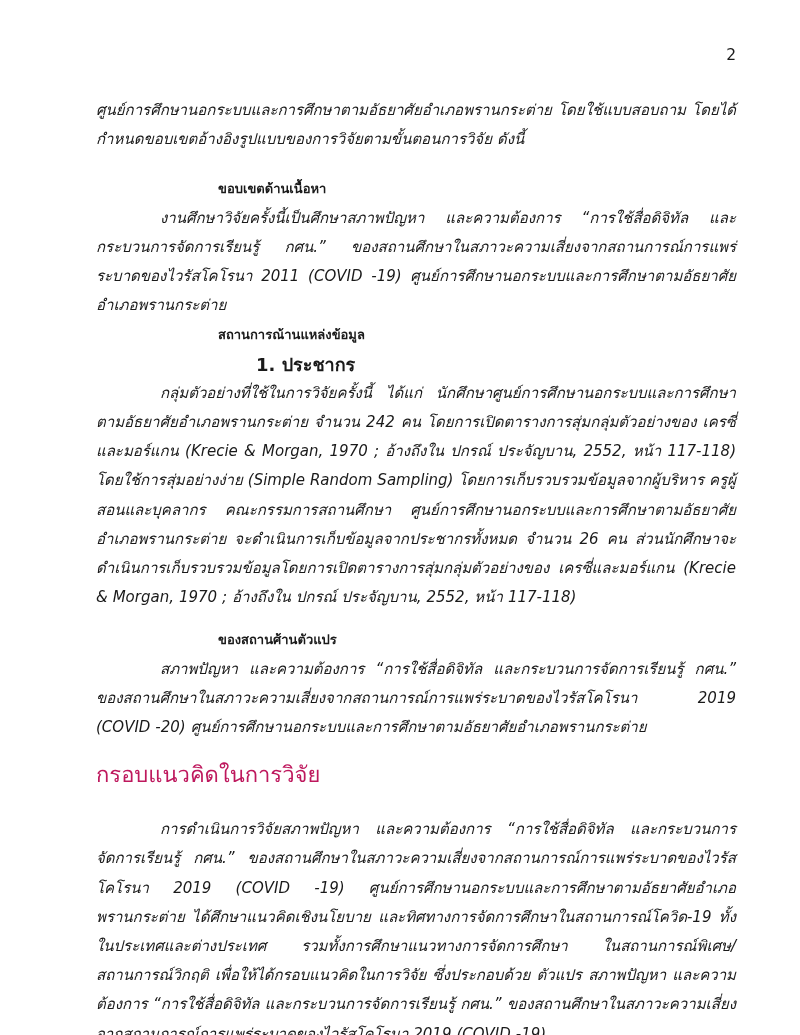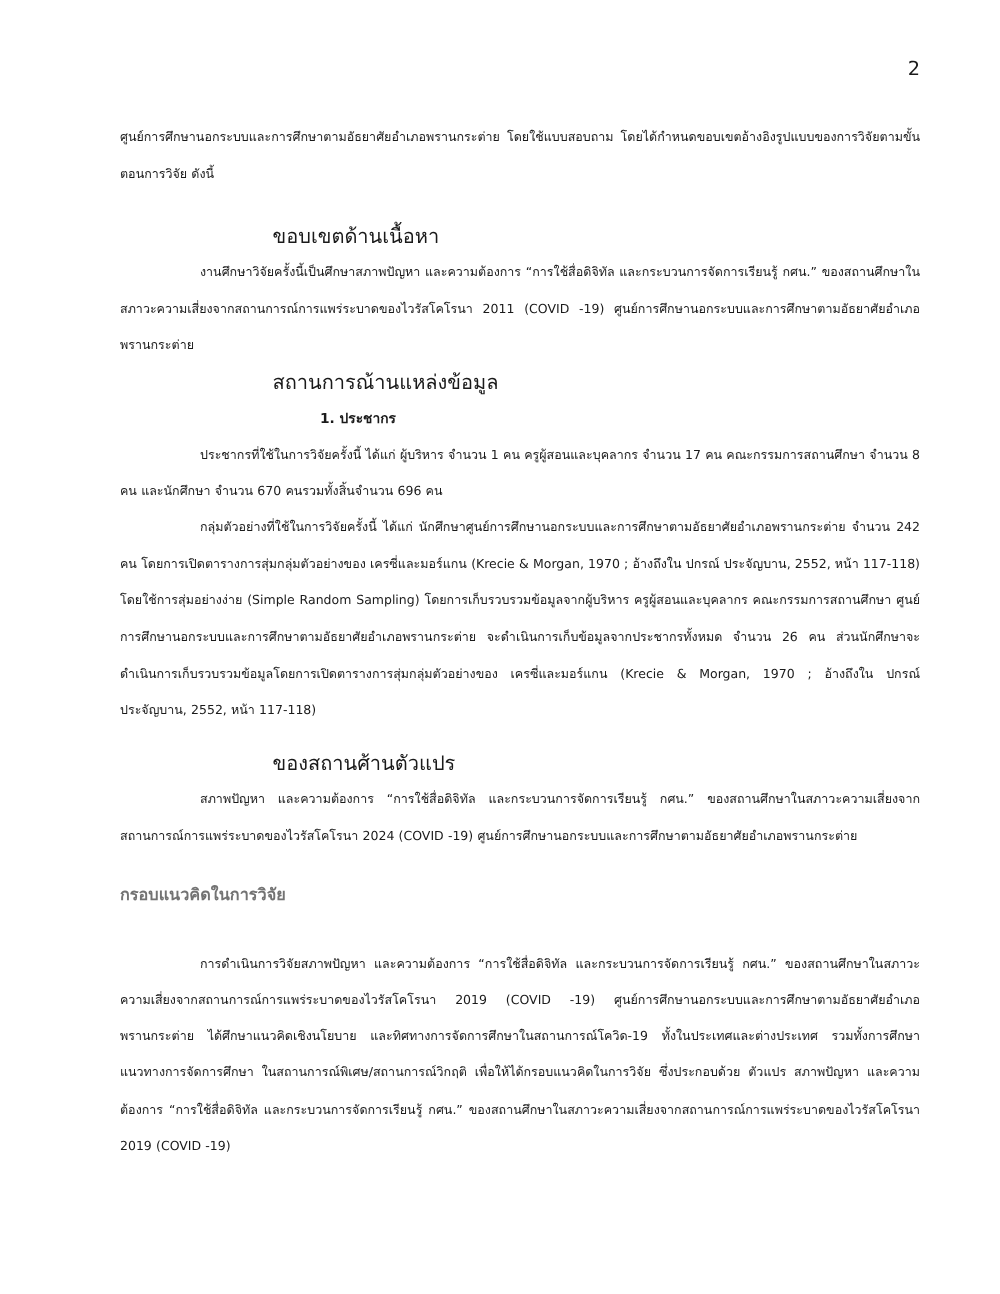"ศูนย์การศึกษานอกระบบและการศึกษาตามอัธยาศ" p.body { font-size: 10px -> 15px; font-style: none -> italic }
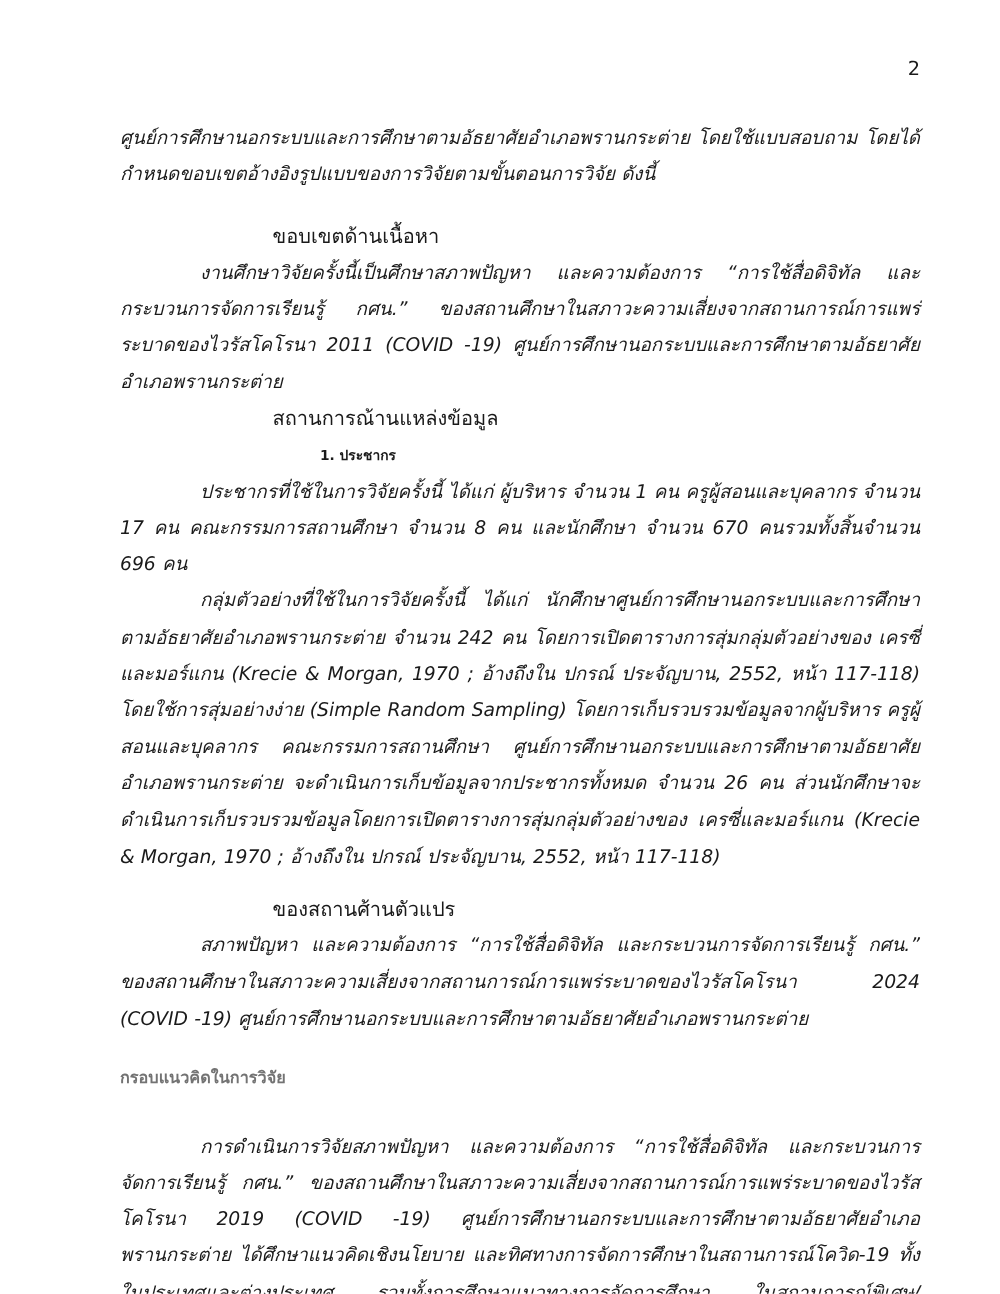"ขอบเขตด้านเนื้อหา" .heading-sub { font-size: 16px -> 13px; font-weight: normal -> bold }
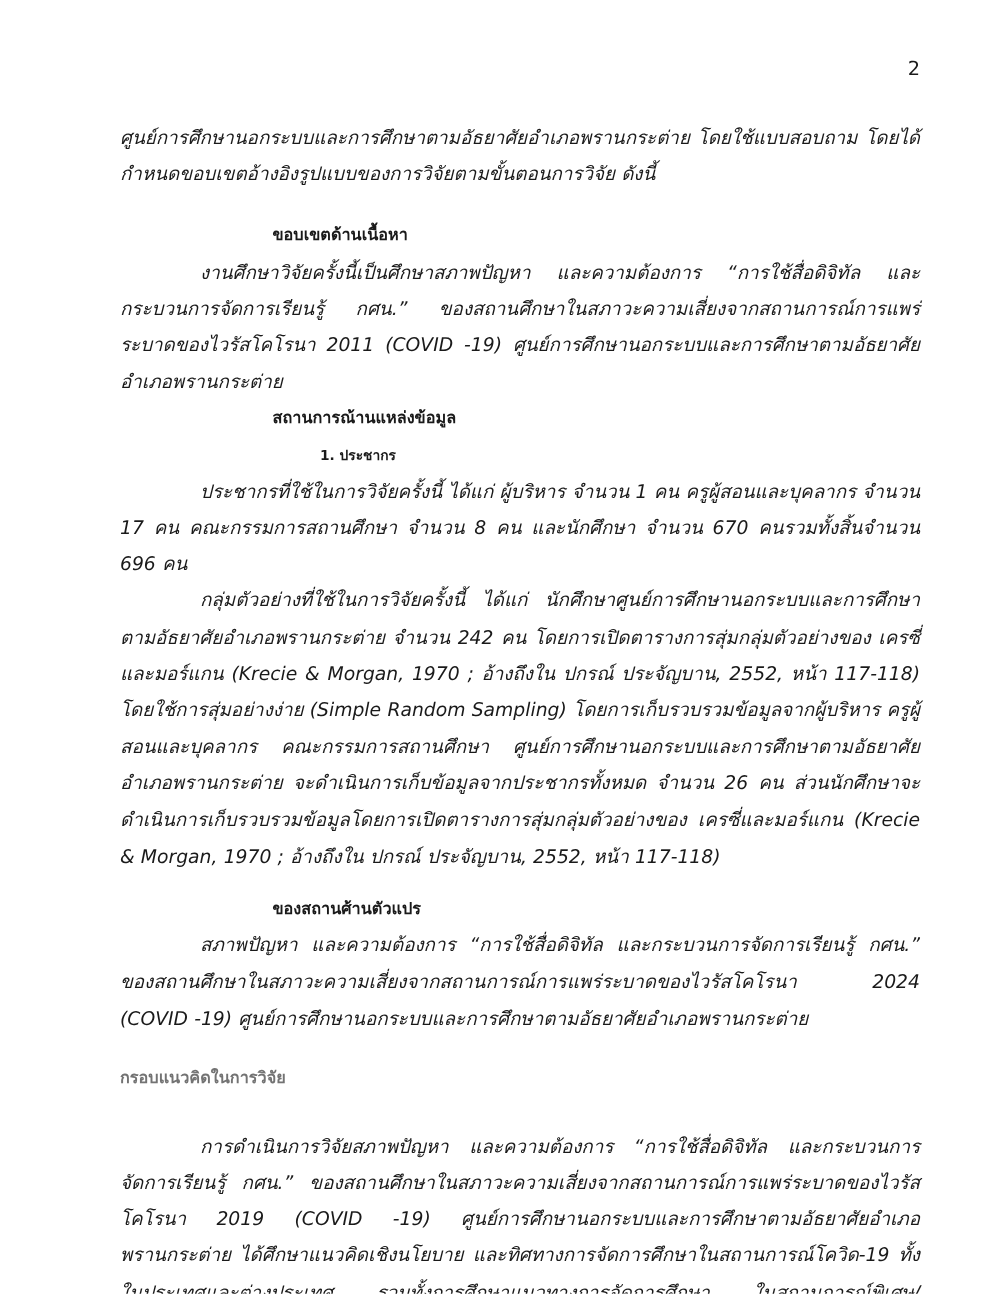"1. ประชากร" .heading-num { font-size: 11px -> 18px }
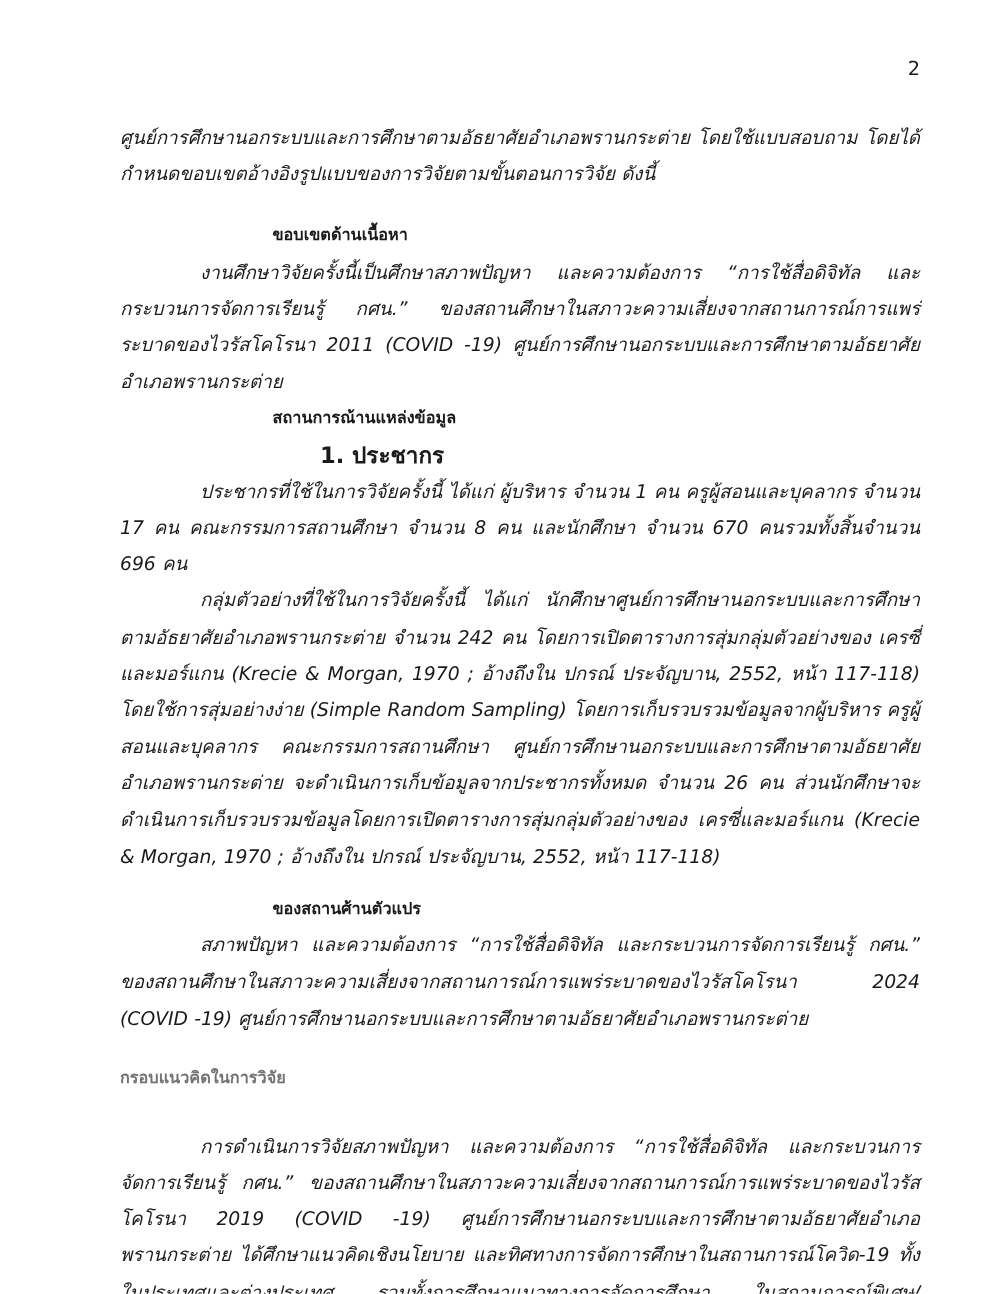"ประชากรที่ใช้ในการวิจัยครั้งนี้ ได้แก่" p.body { html: <p>ประชากรที่ใช้ในการวิจัยครั้งนี้ ได้แก่ ผู้บริหาร จำนวน 1 คน ครูผู้สอนและบุคลากร จำนวน 17 คน คณะกรรมการสถานศึกษา จำนวน 8 คน และนักศึกษา จำนวน 670 คนรวมทั้งสิ้นจำนวน 696 คน</p> -> none }
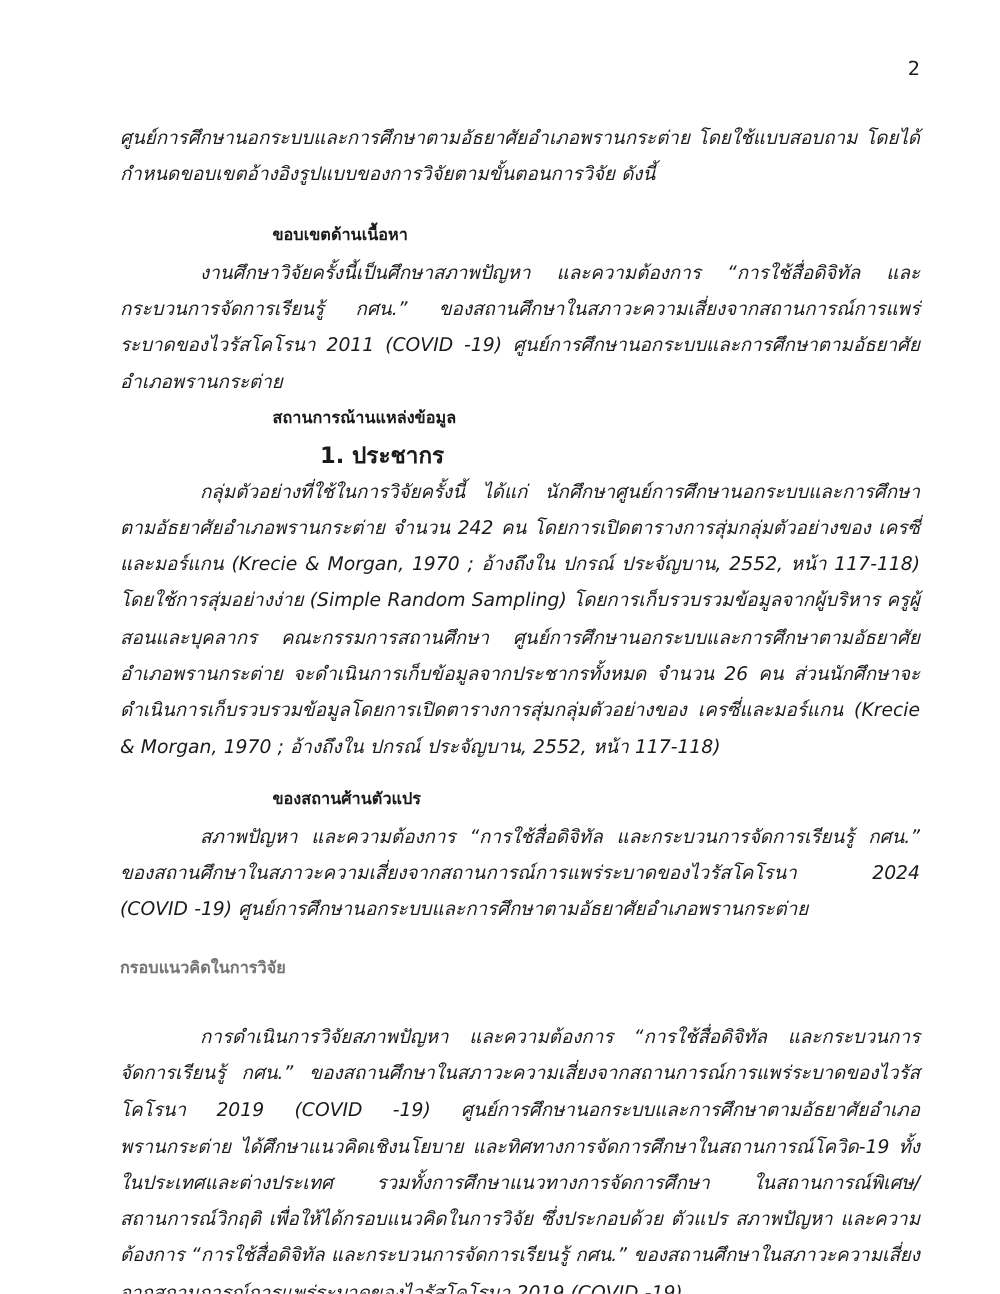"สภาพปัญหา และความต้องการ" p.body { text: 2024 (COVID -19 -> 2019 (COVID -20 }
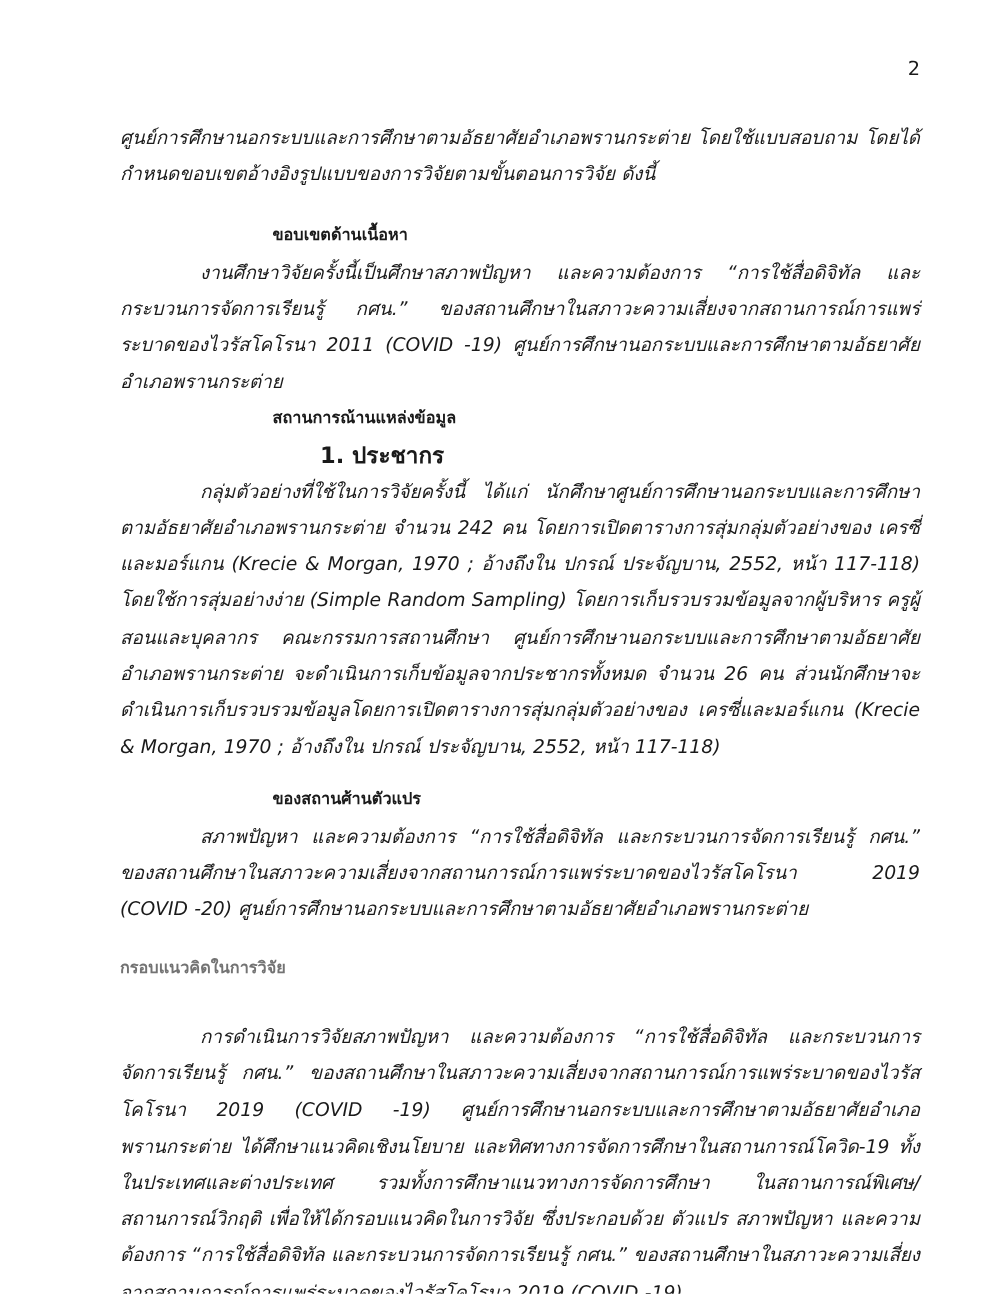"กรอบแนวคิดในการวิจัย" .heading-main { color: #737373 -> #be185d; font-size: 13px -> 22px; font-weight: bold -> normal }
